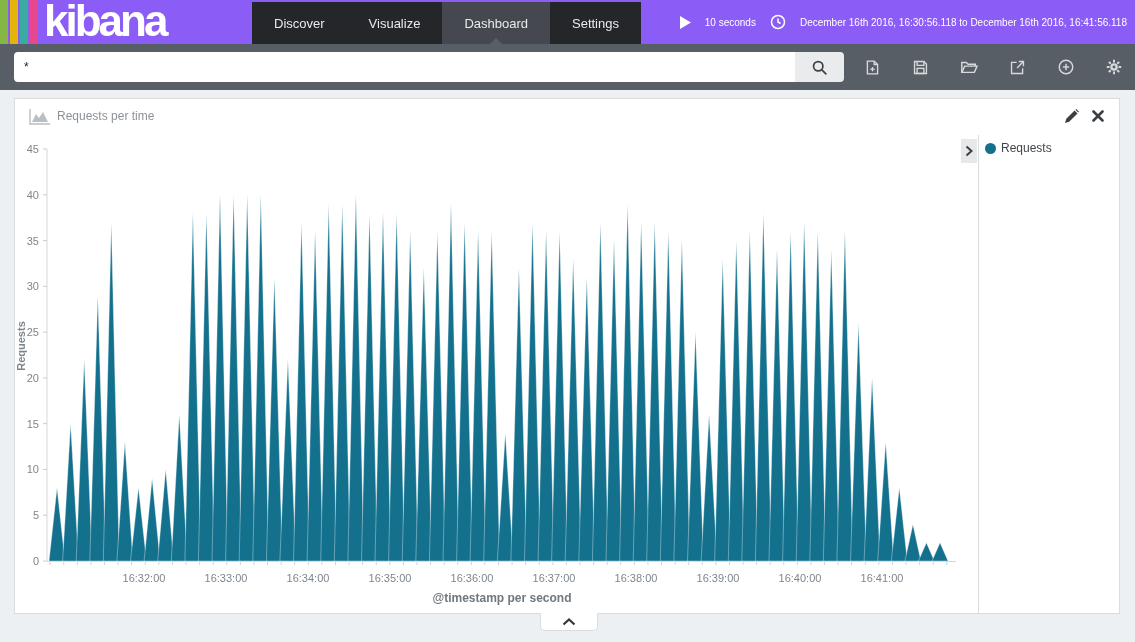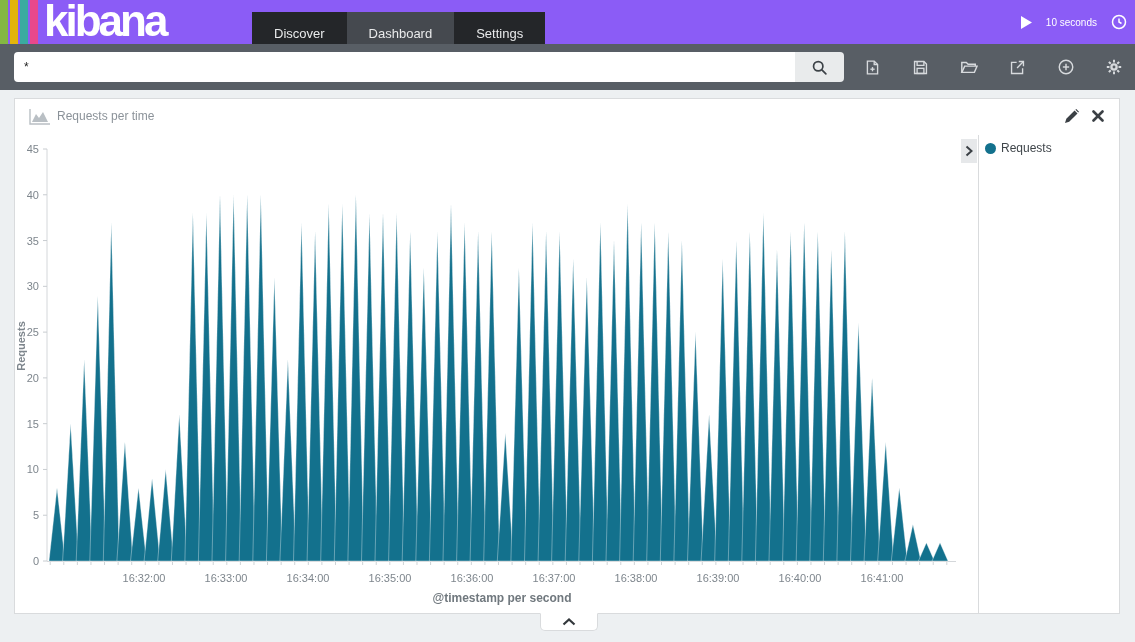"Discover" .nav-items { top: 12px -> 2px }
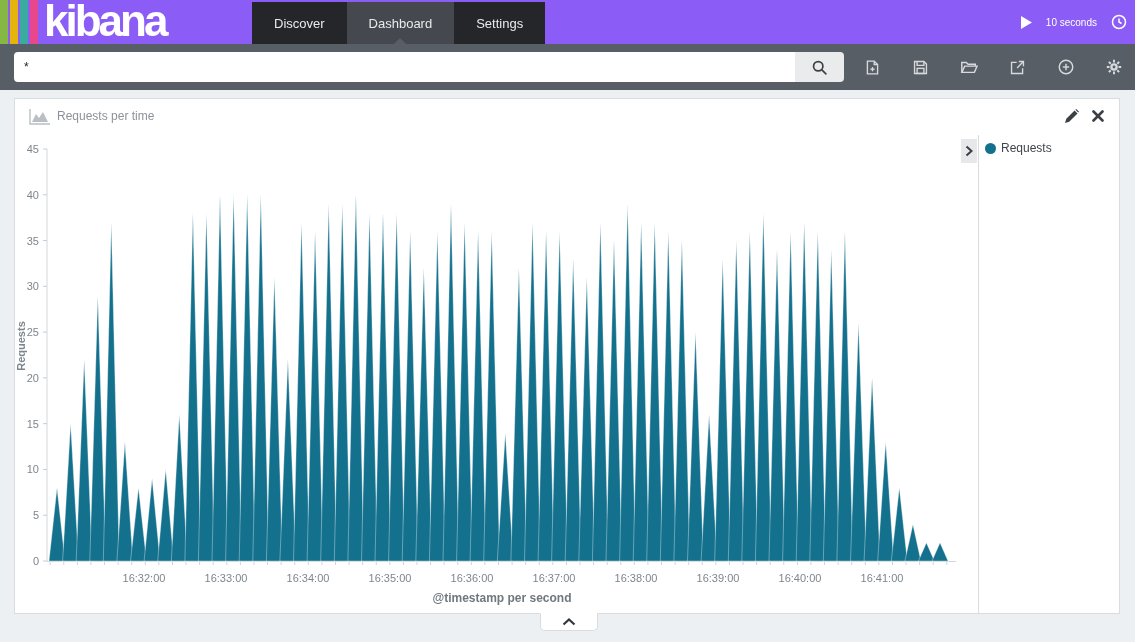"Visualize" div.nav-item { html: none -> <div>Visualize</div> }
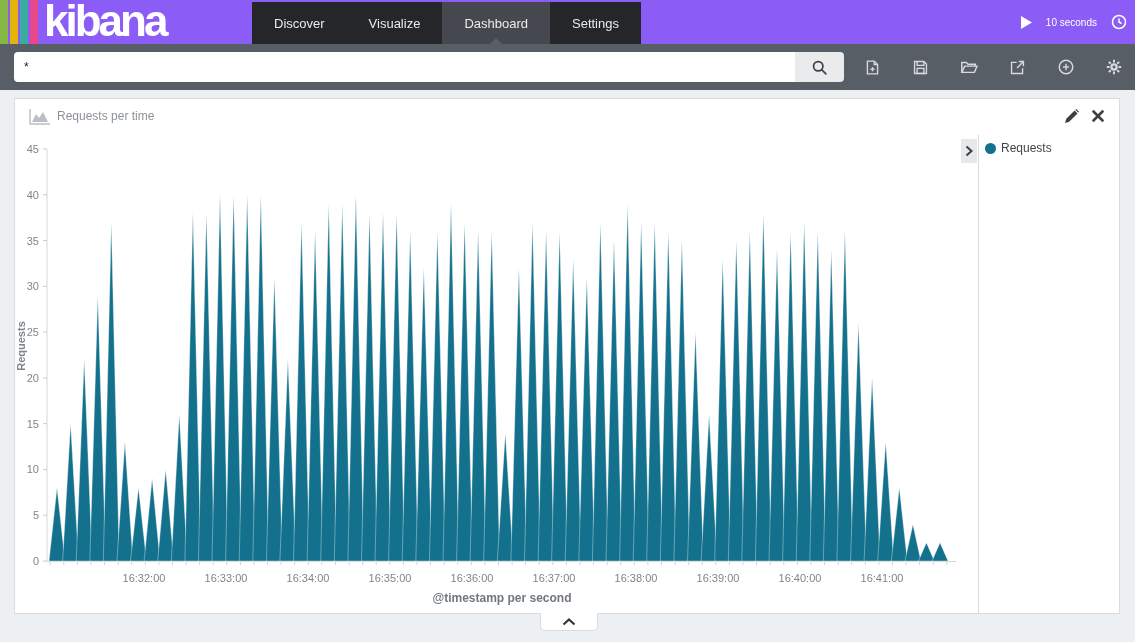"December 16th 2016, 16:30:56.118 to" span { html: none -> <span>December 16th 2016, 16:30:56.118 to December 16th 2016, 16:41:56.118</span> }
